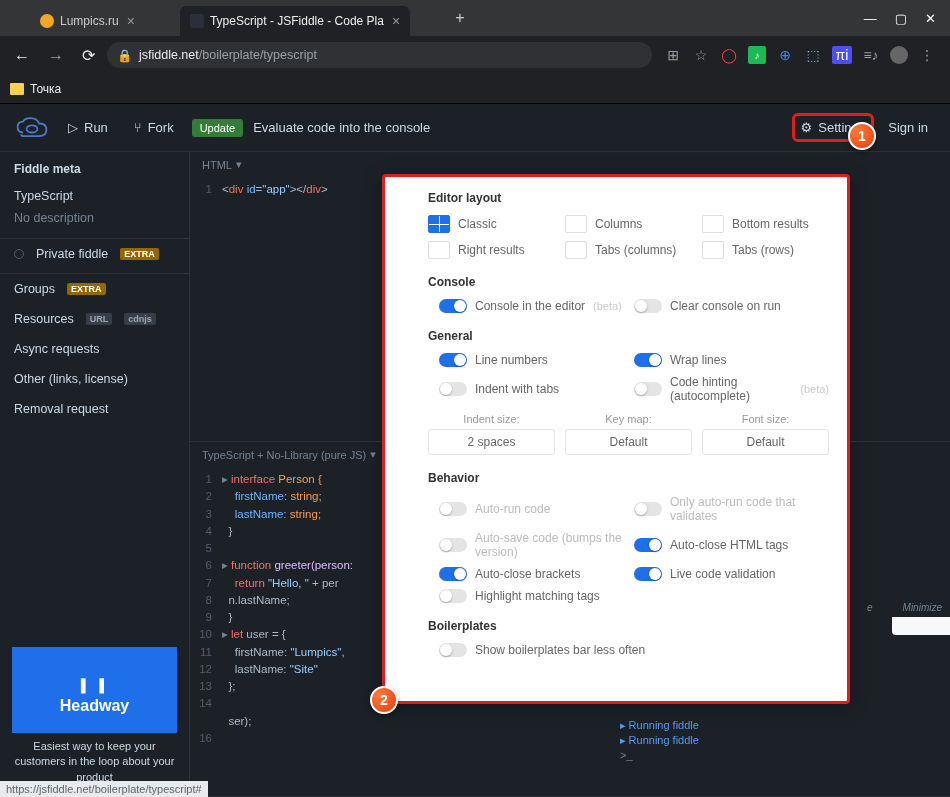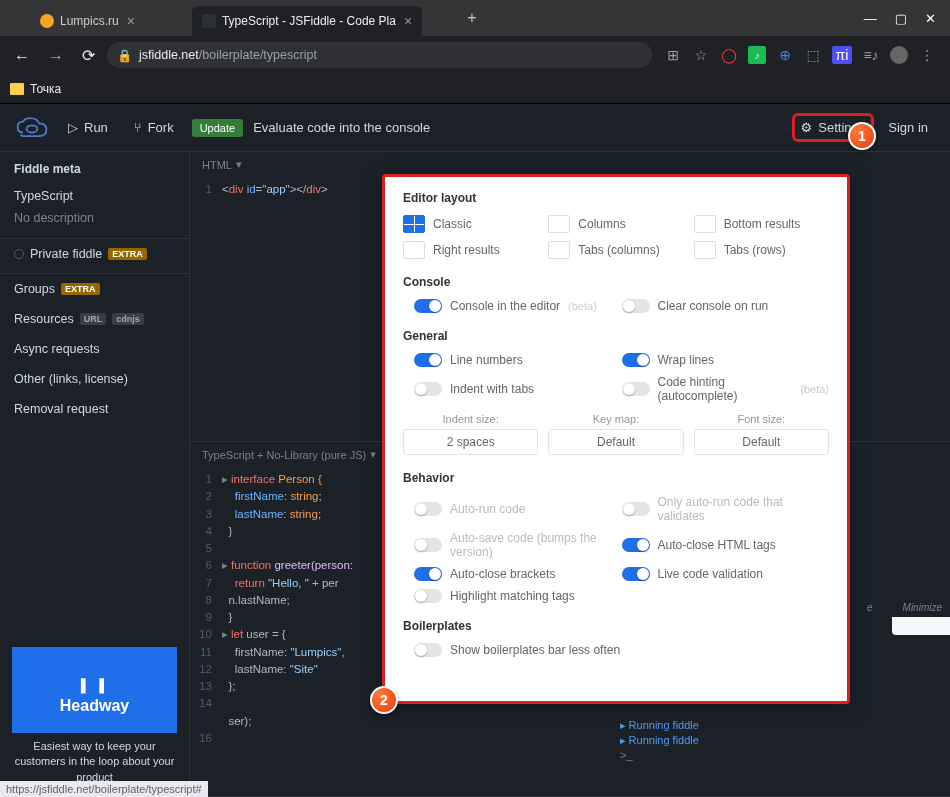"TypeScript - JSFiddle - Code" .tab { margin-left: 12px -> none }
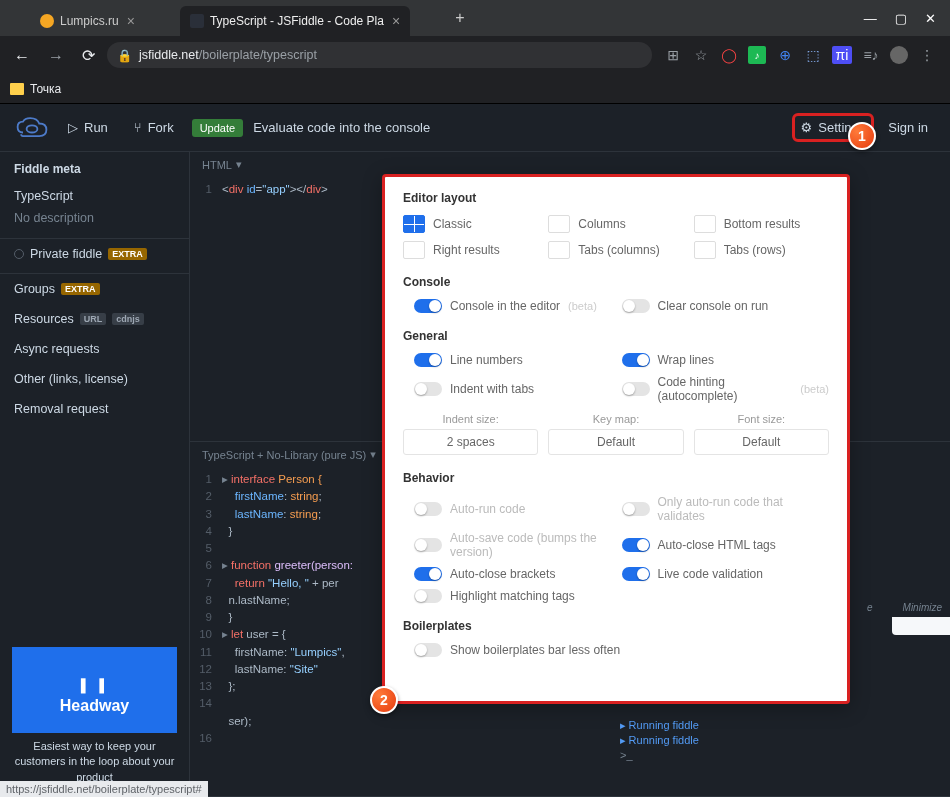"Editor layout" .sp-section { margin-left: none -> 25px }
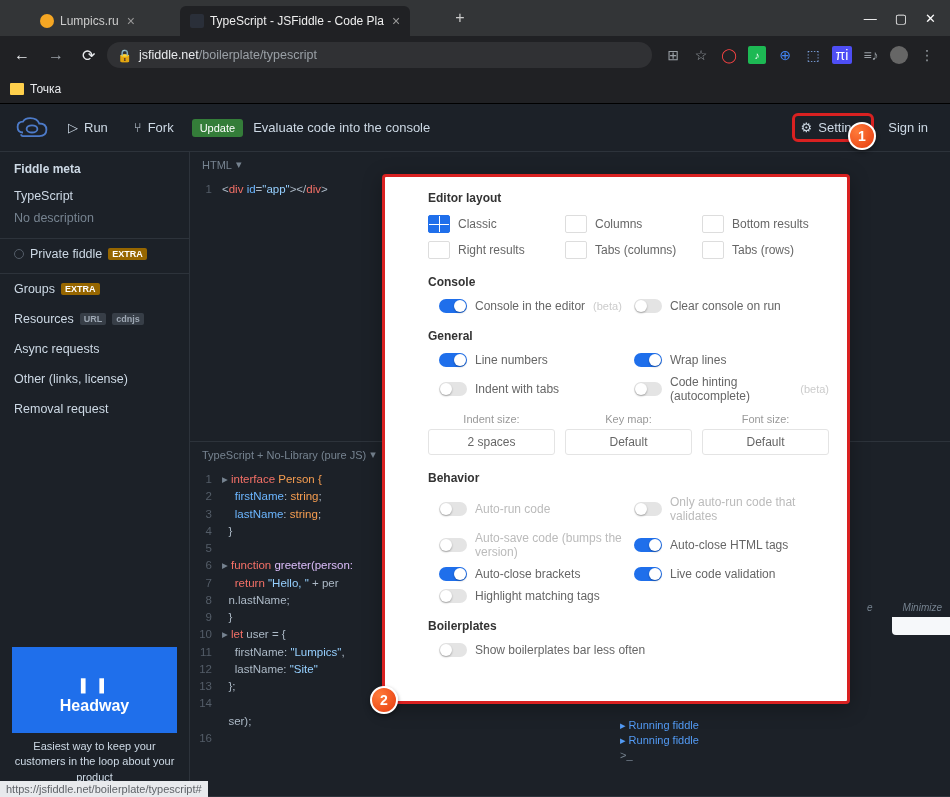"Private fiddle" .sb-item { gap: 6px -> 12px }
